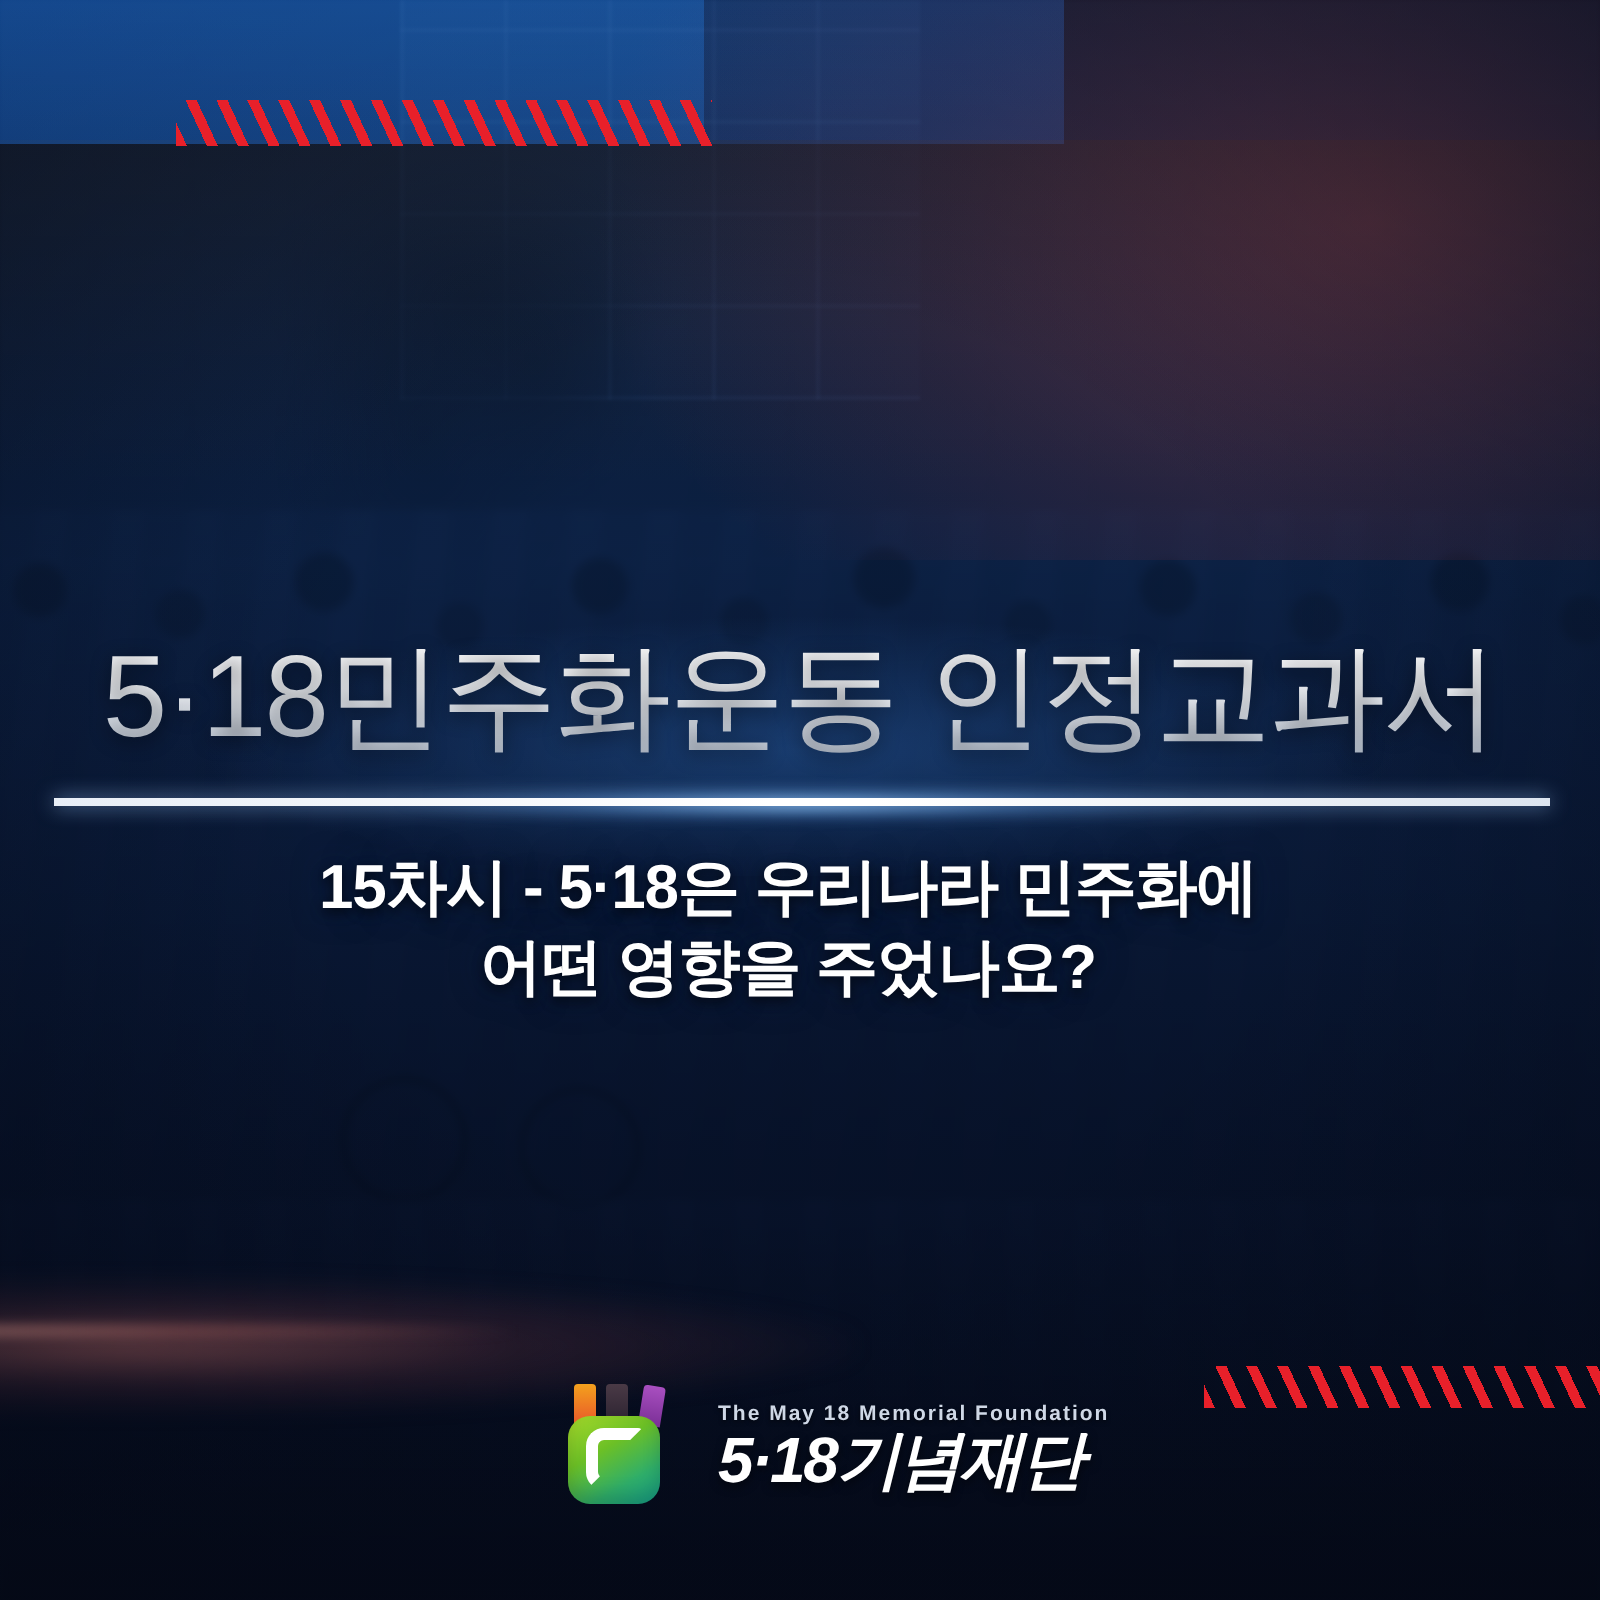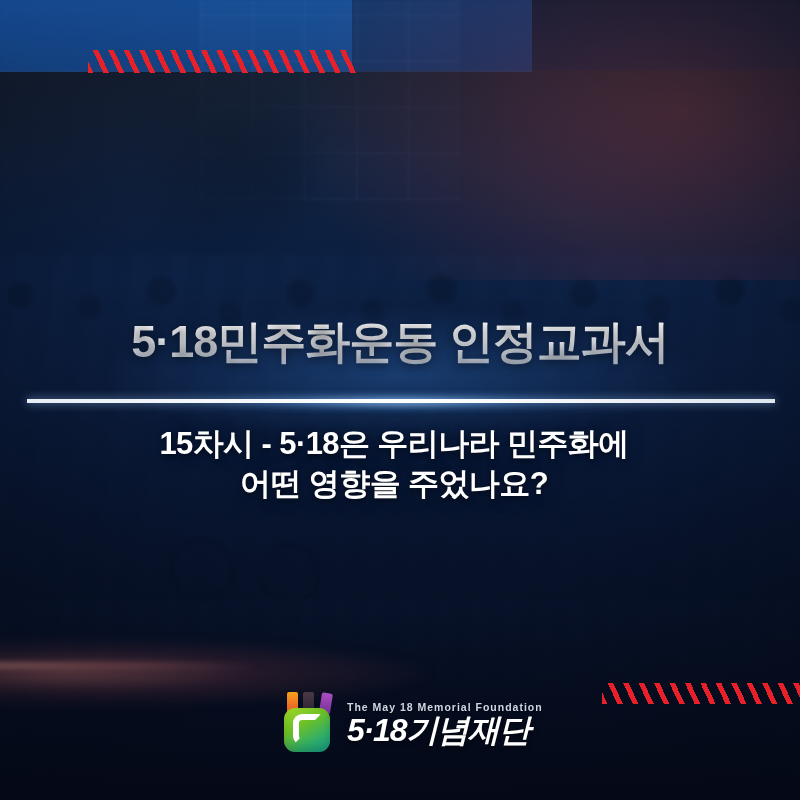"5·18민주화운동 인정교과서" .title { font-size: 45px -> 58px; font-weight: 700 -> 400 }
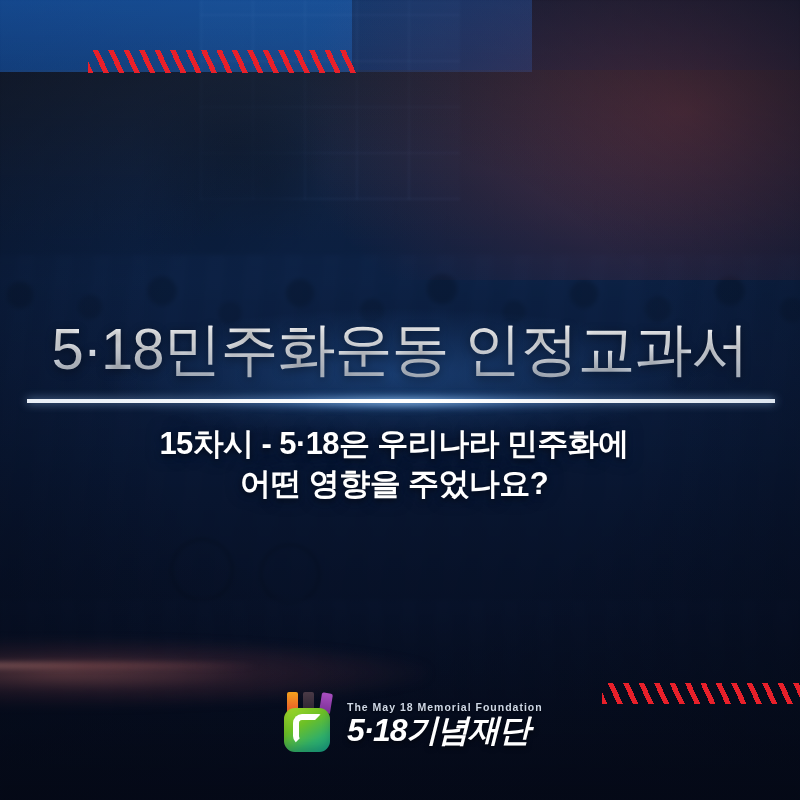"The May 18 Memorial Foundation" .logo { gap: 9px -> 21px }
